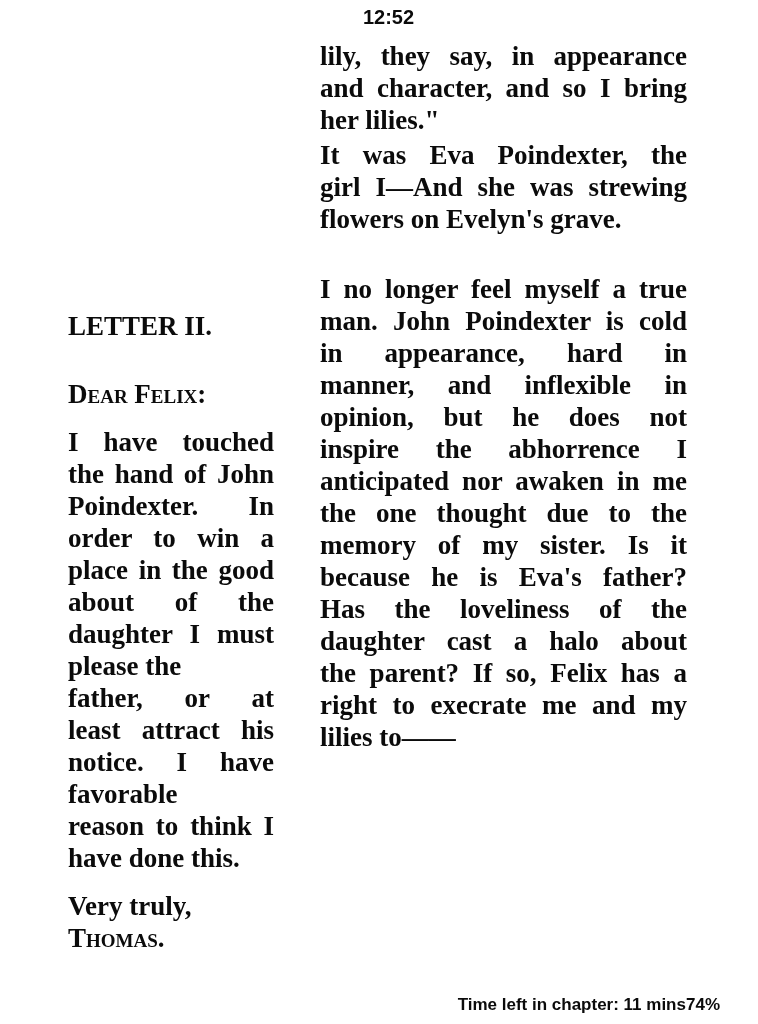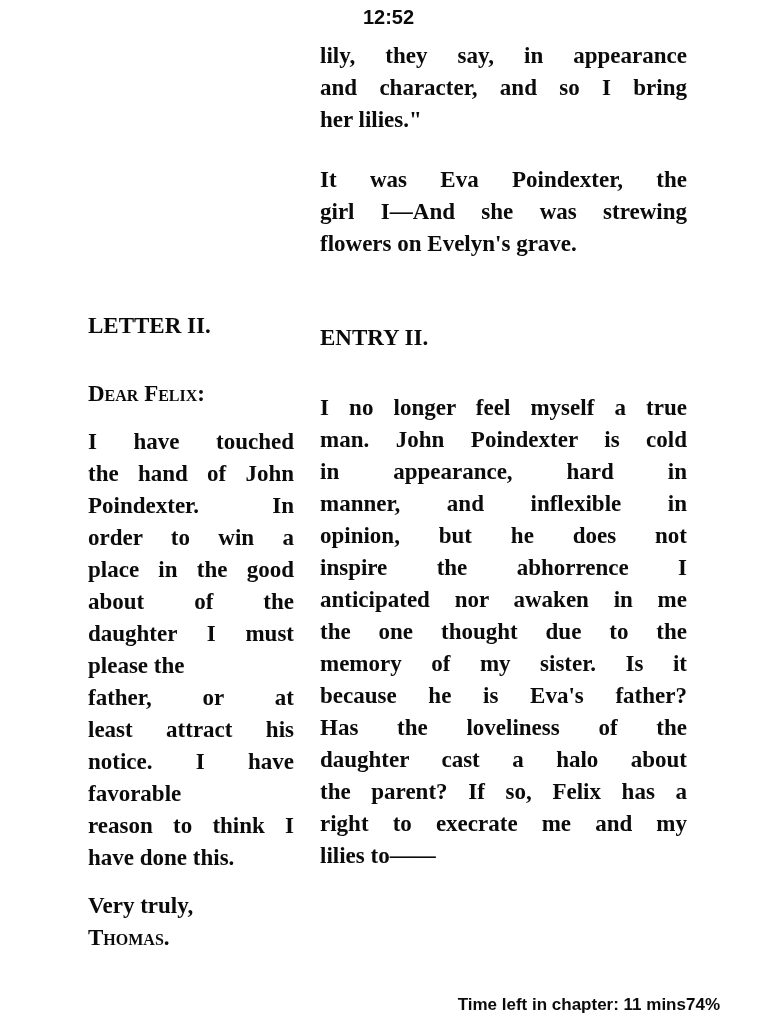"lily, they say, in appearance" .col { font-size: 23px -> 27px }
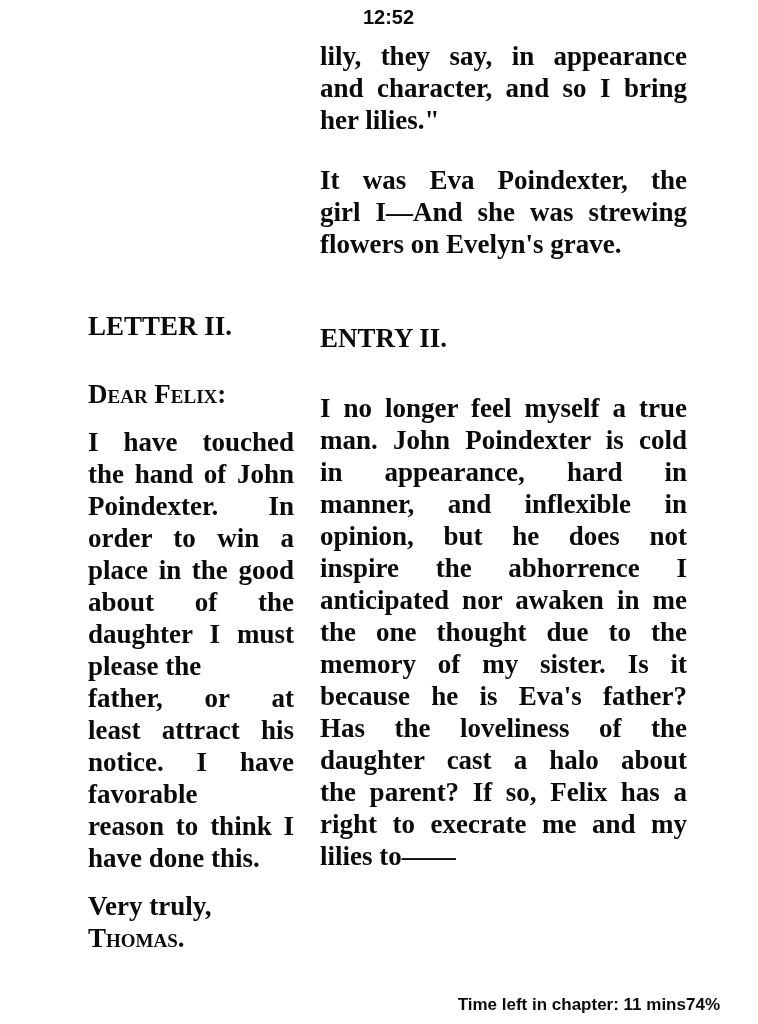"It was Eva Poindexter, the" .block-contB { margin-top: 28px -> 3px }
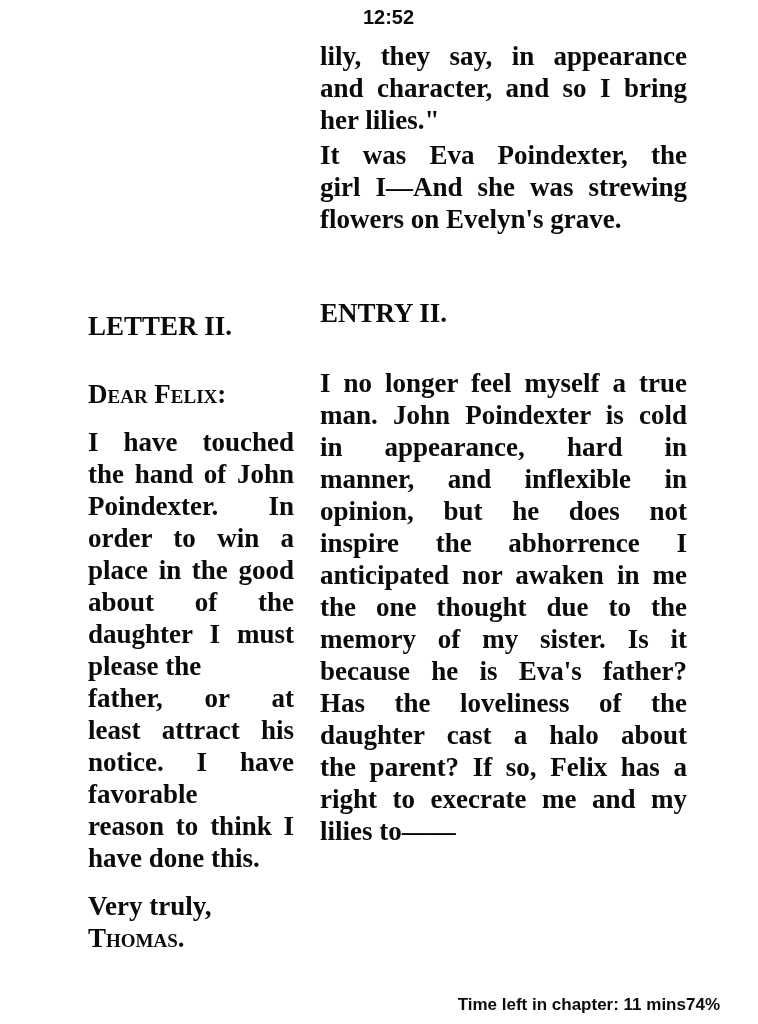"LETTER II." .col-left { left: 88px -> 68px }
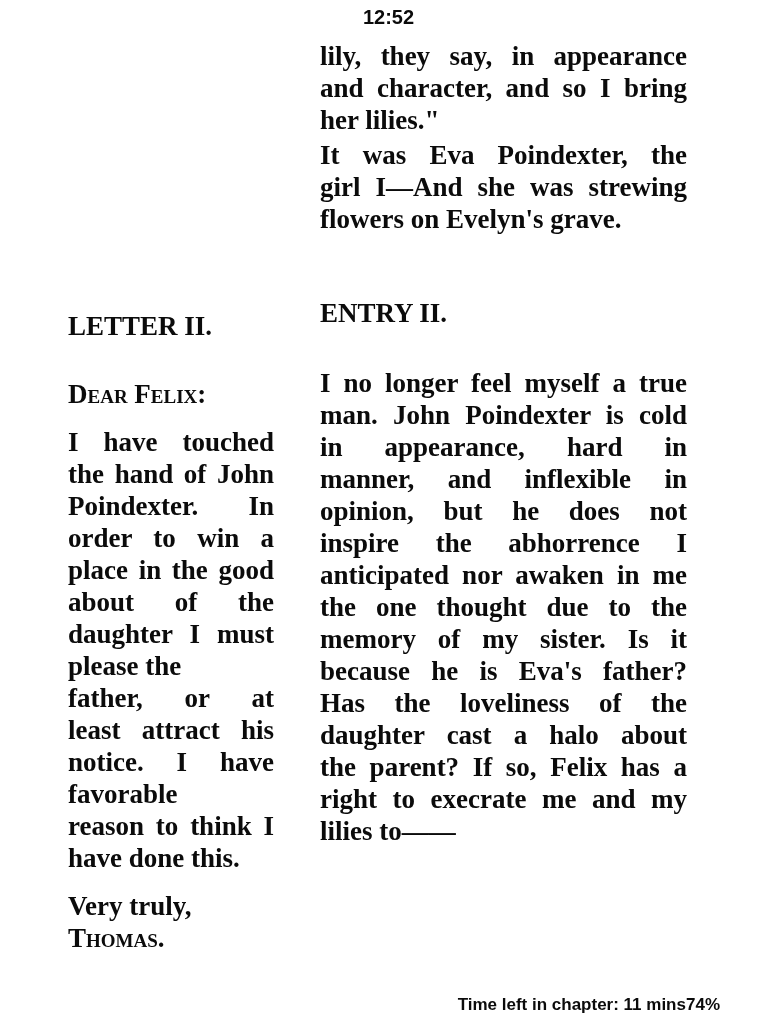"ENTRY II." div.heading { html: <div>ENTRY II.</div> -> none }
